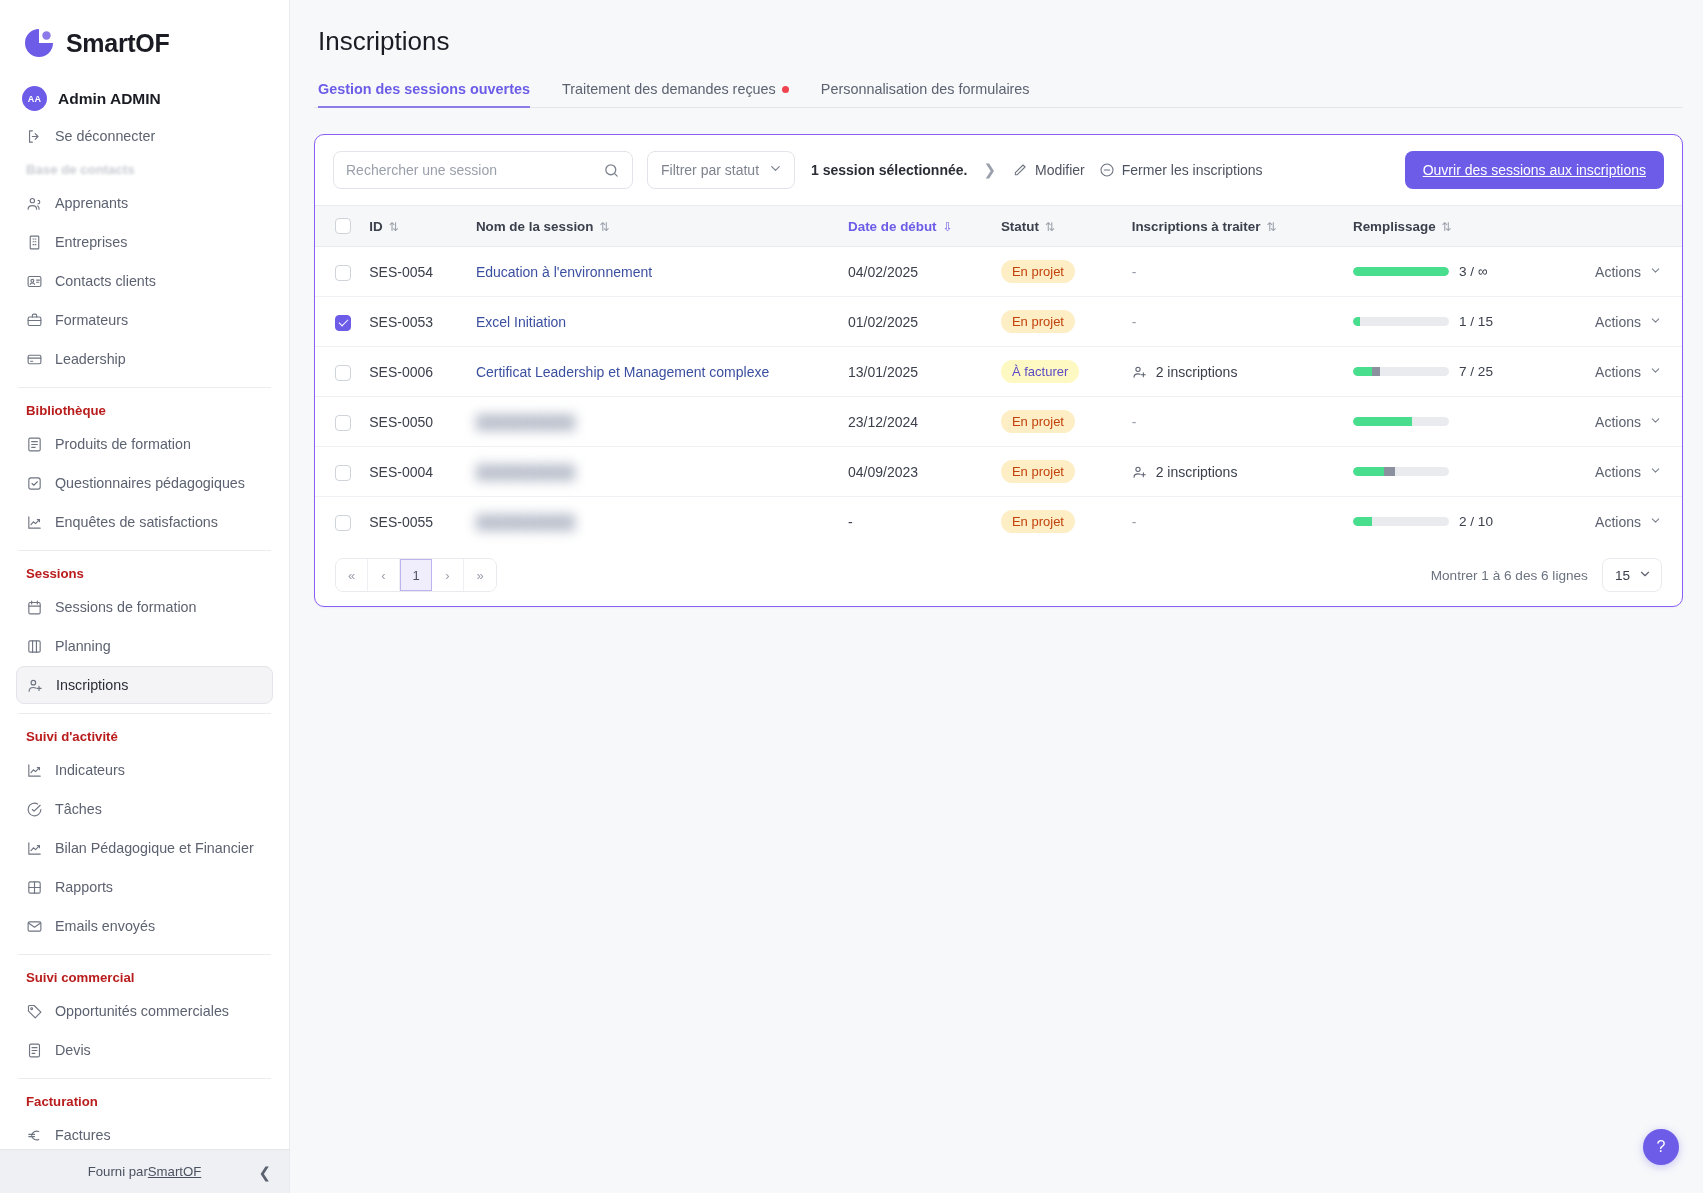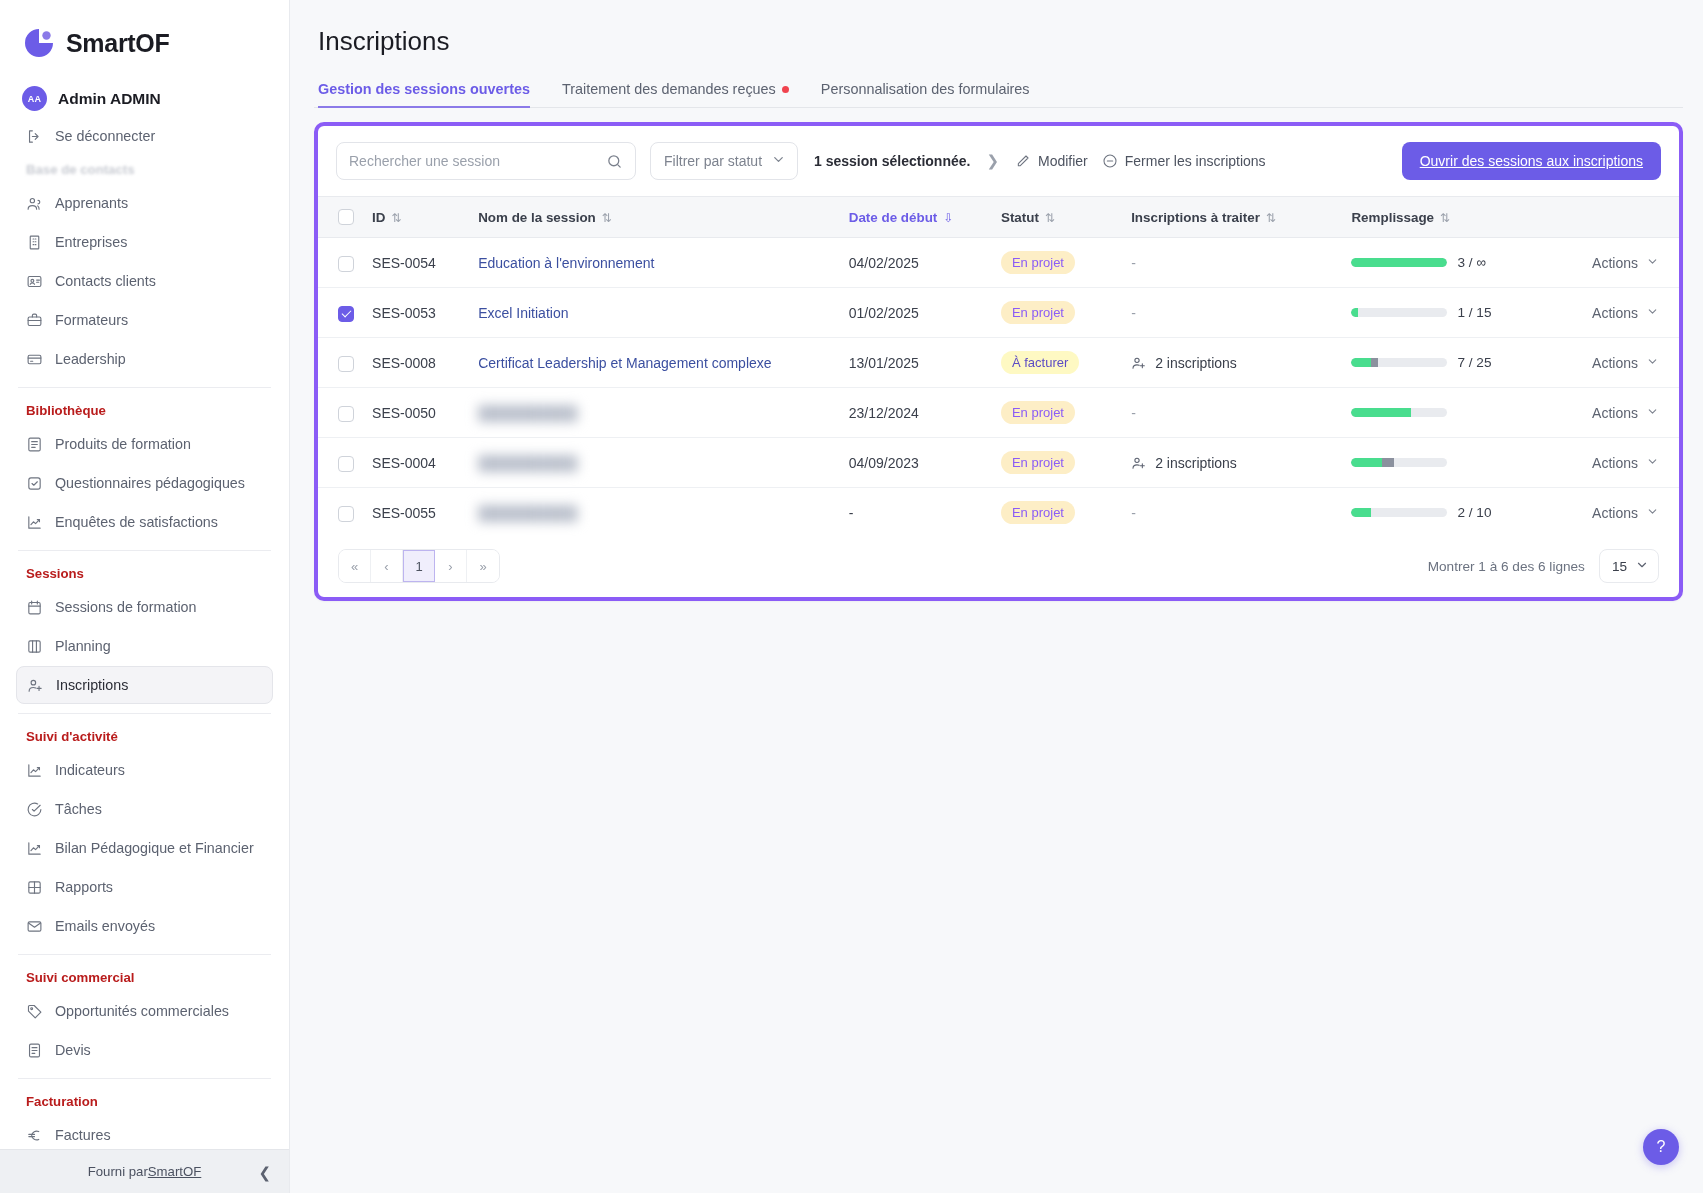"Rechercher une session" .card { border: 4px solid #8b5cf6 -> 1px solid #8b5cf6; margin-top: 14px -> 26px }
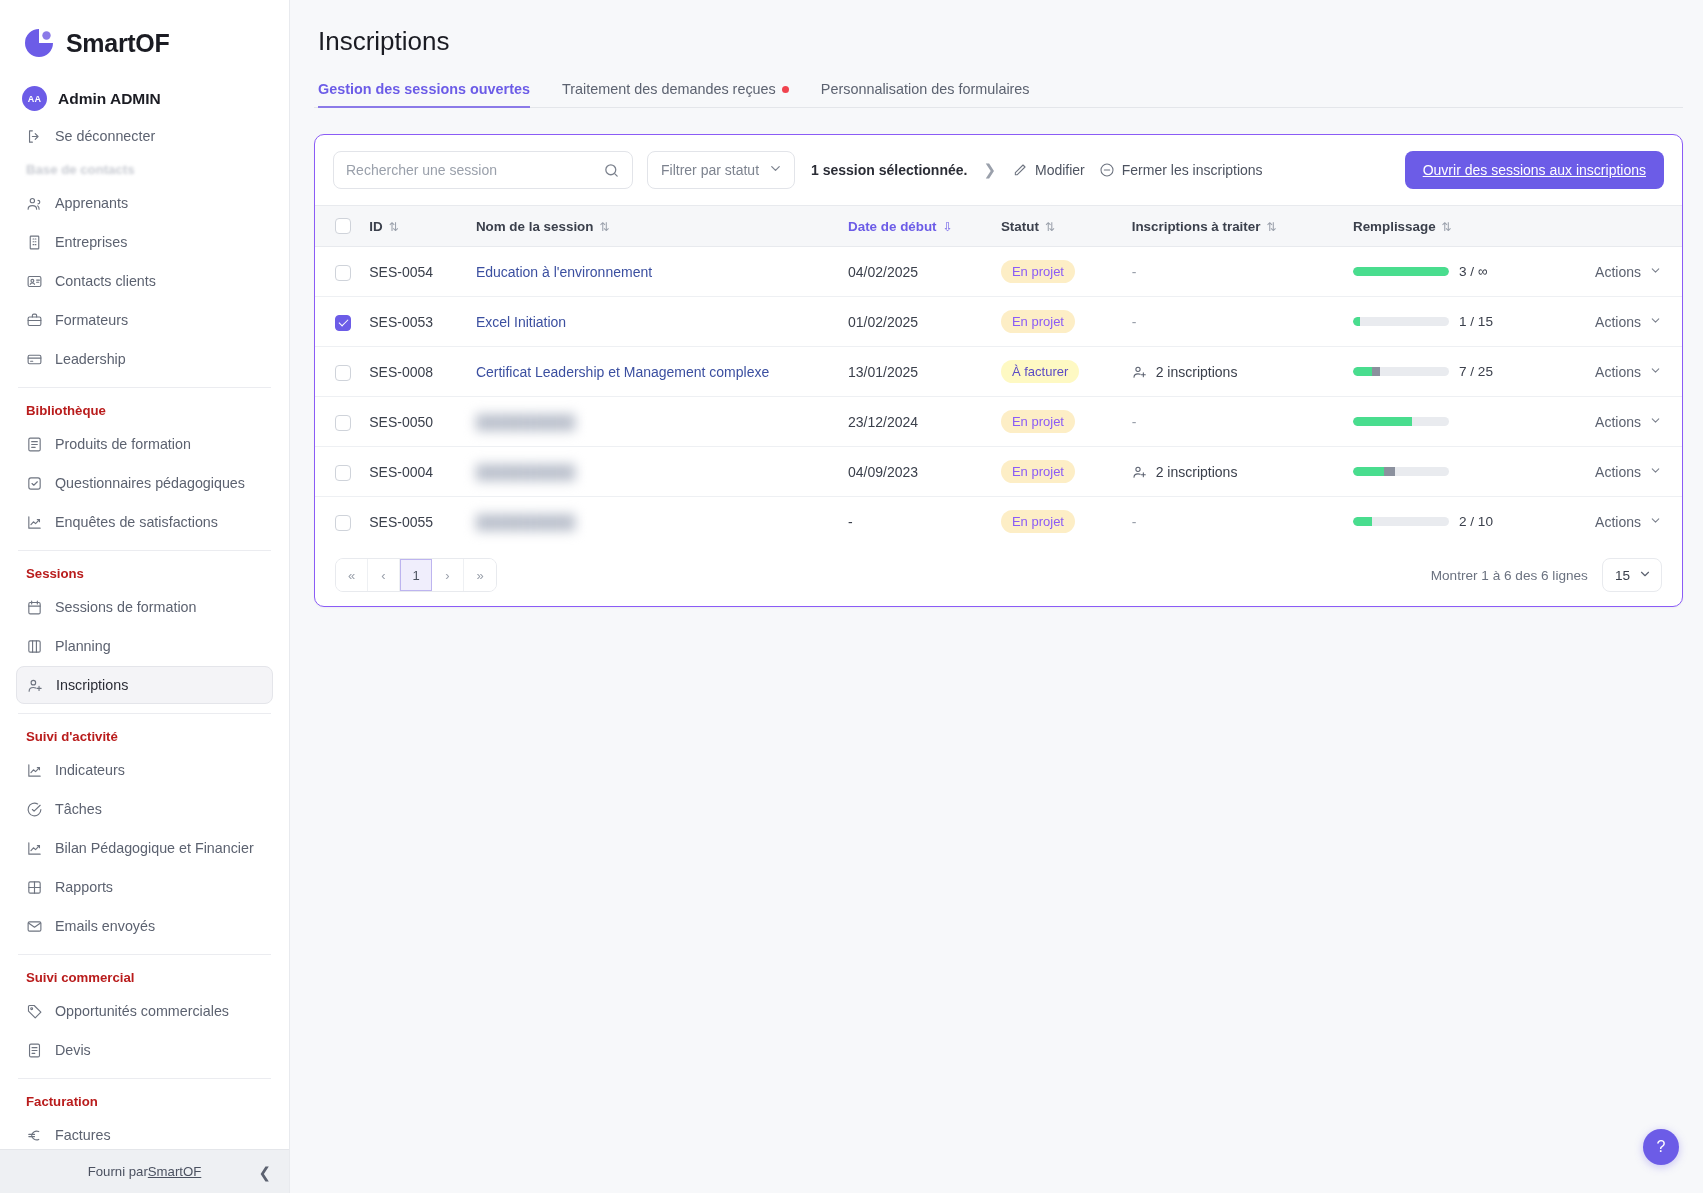"En projet" .badge.projet { color: #8b5cf6 -> #c2410c }
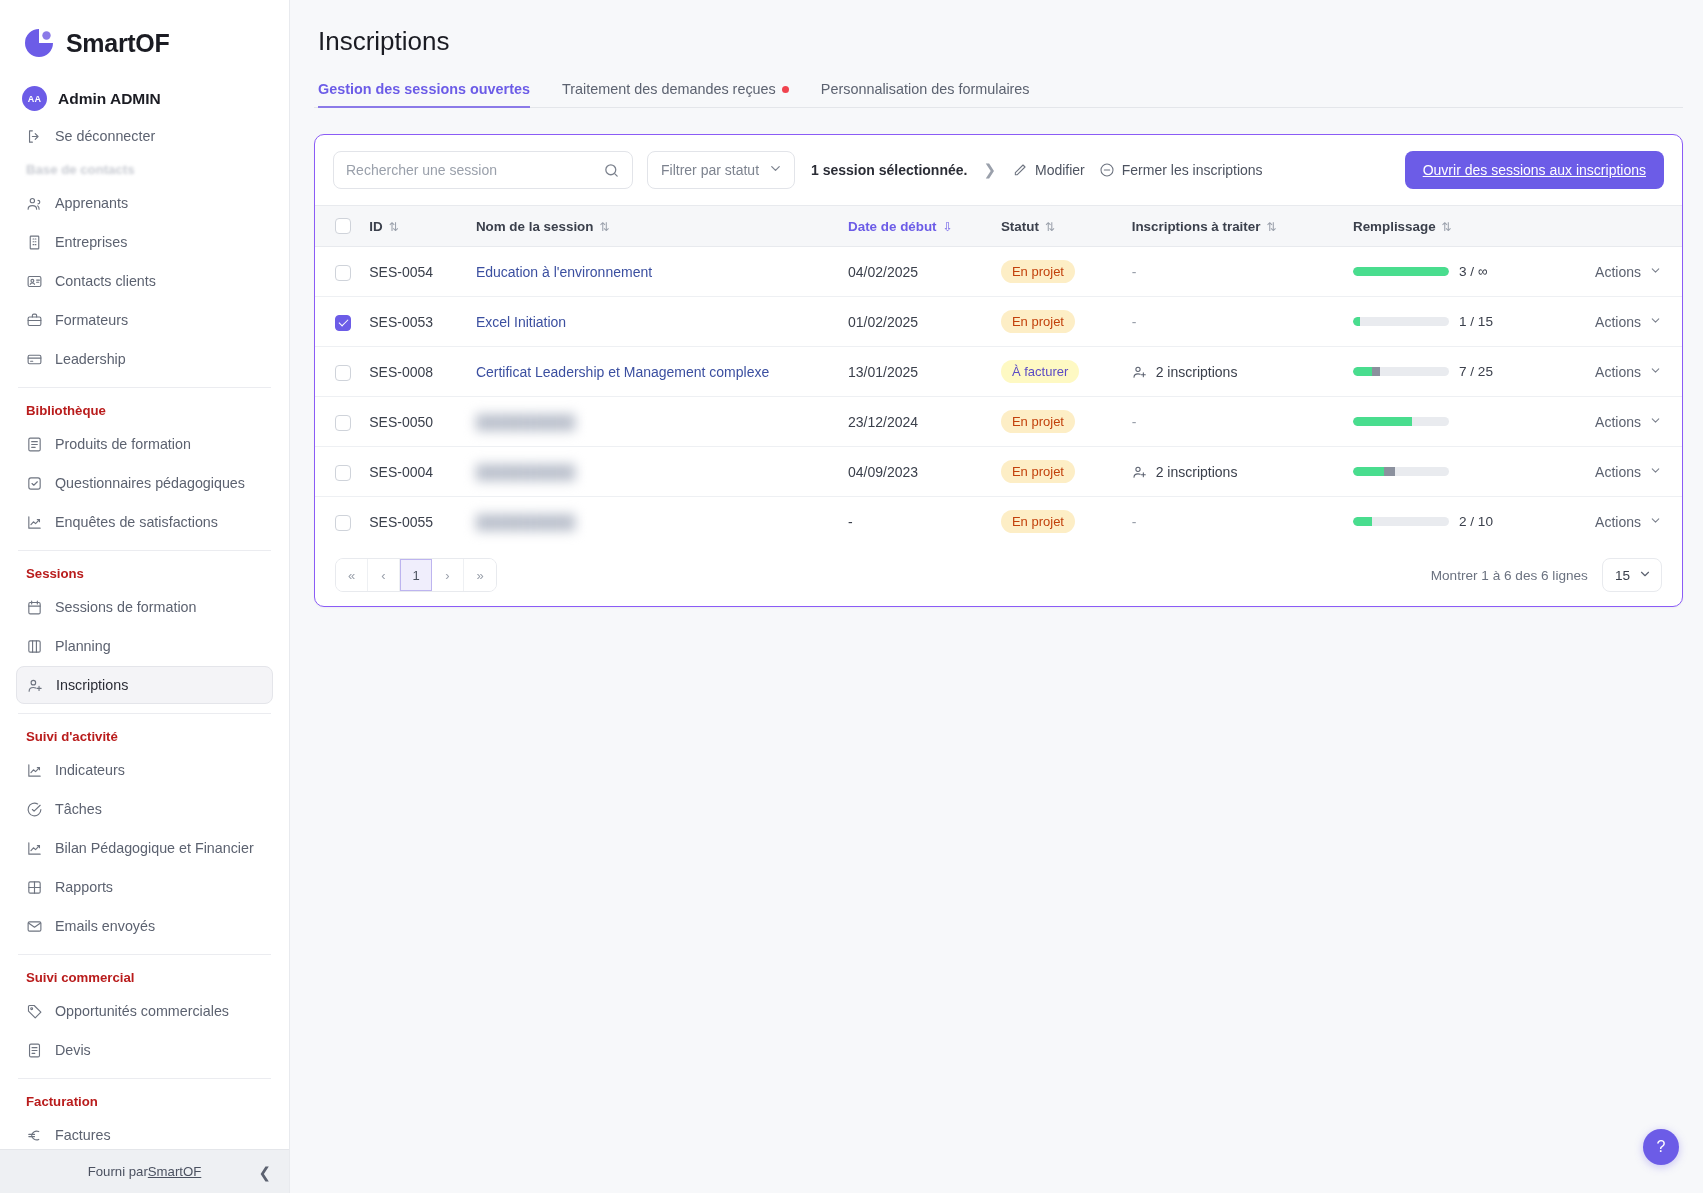"SES-0008" td { text: SES-0008 -> SES-0006 }
